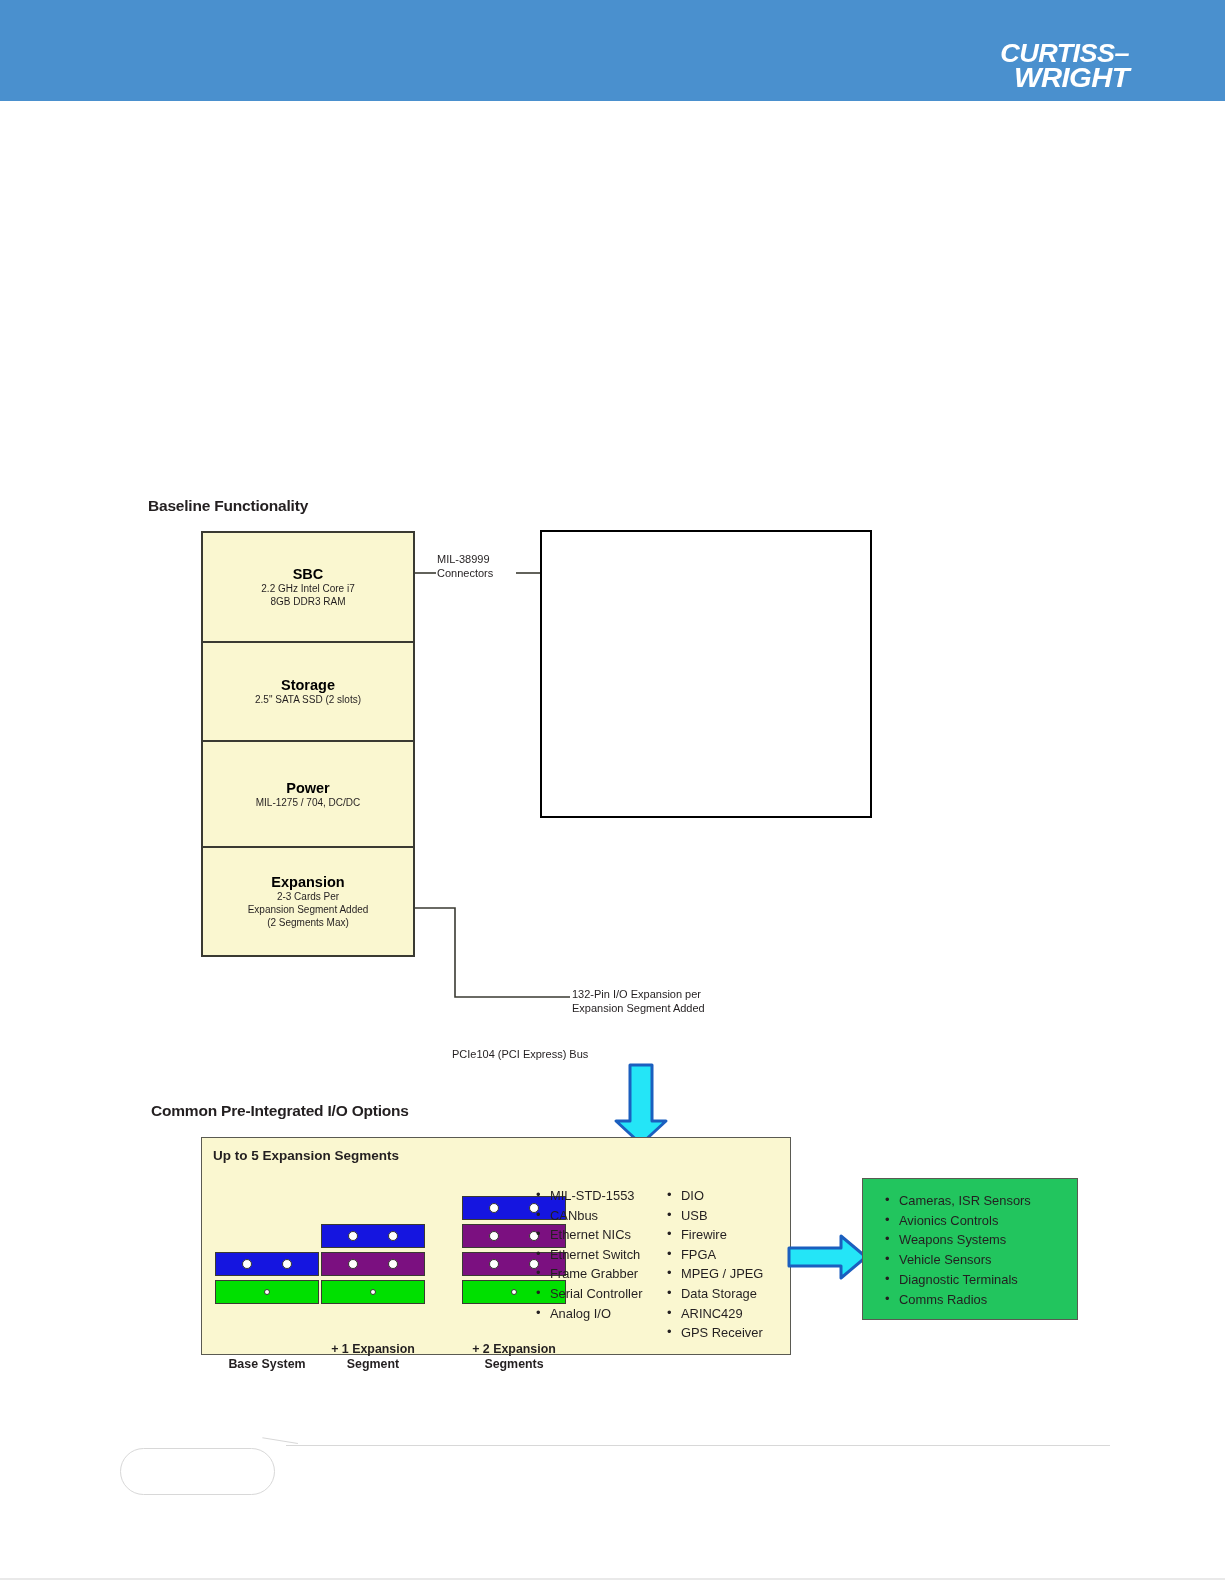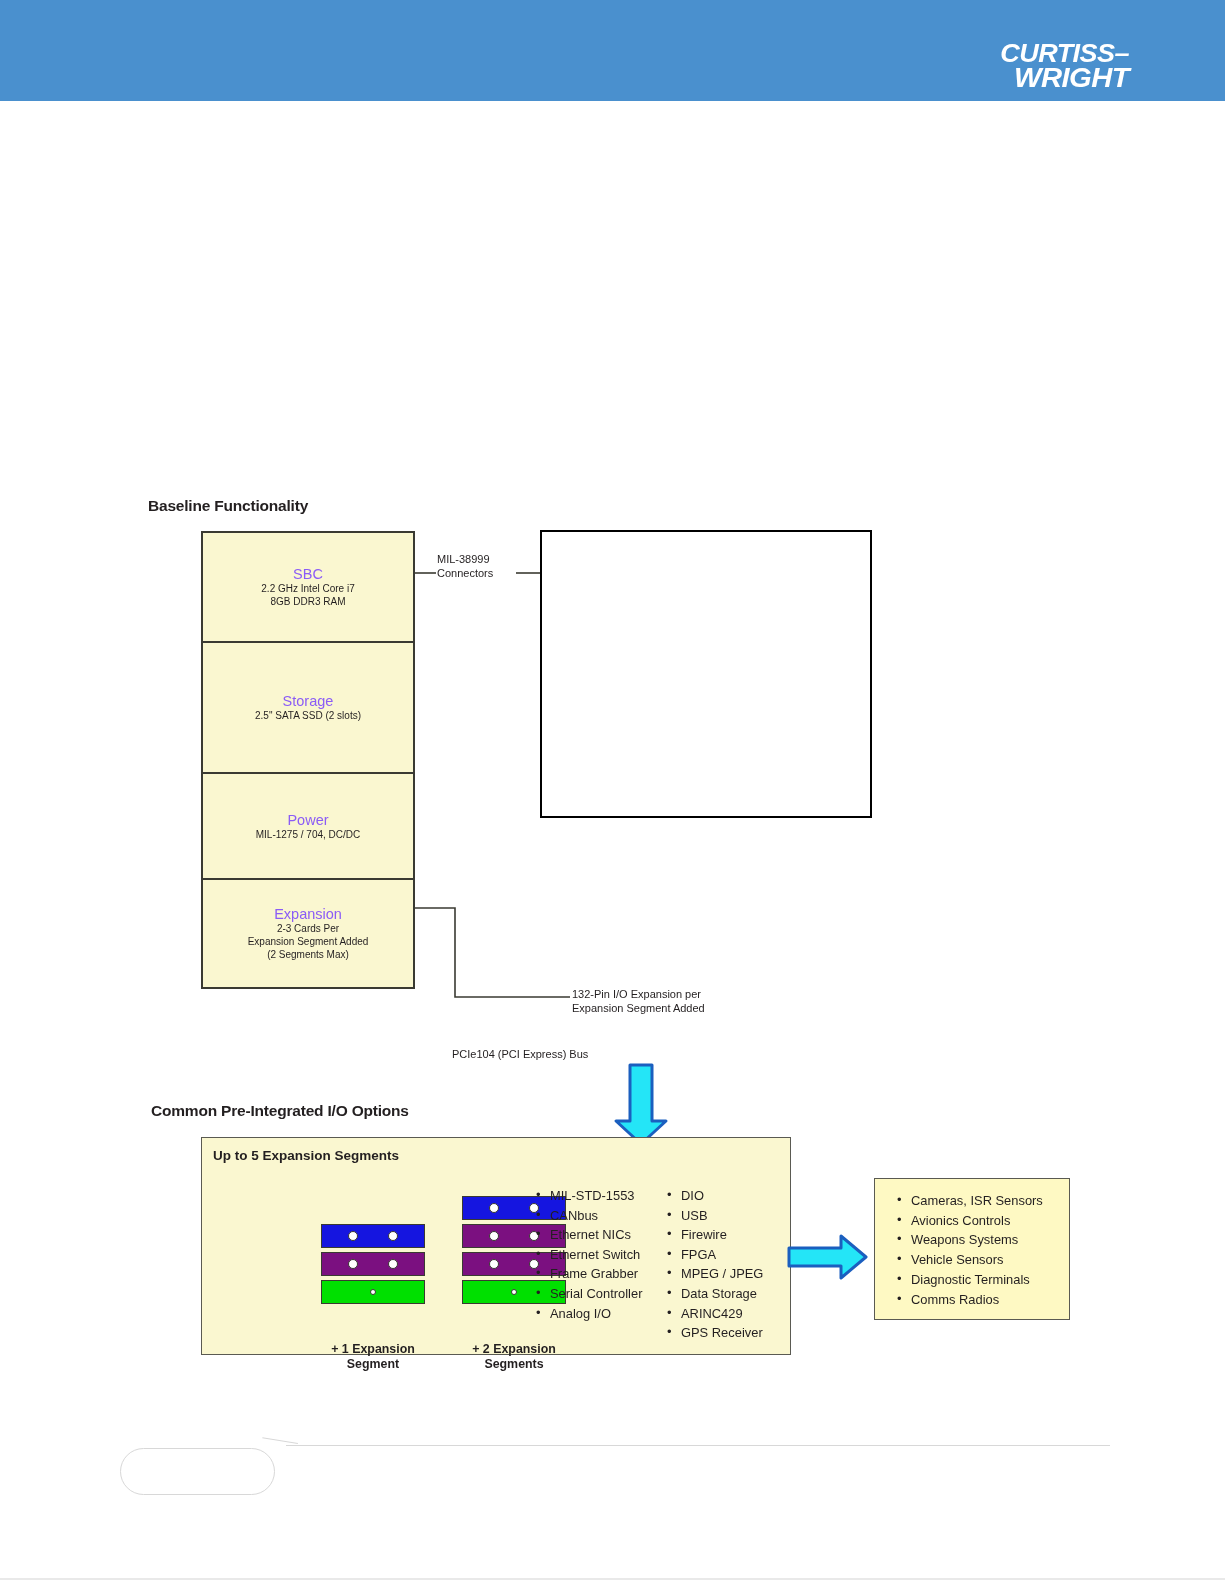"SBC" .bb-title { color: #8b5cf6 -> #000000; font-weight: normal -> bold }
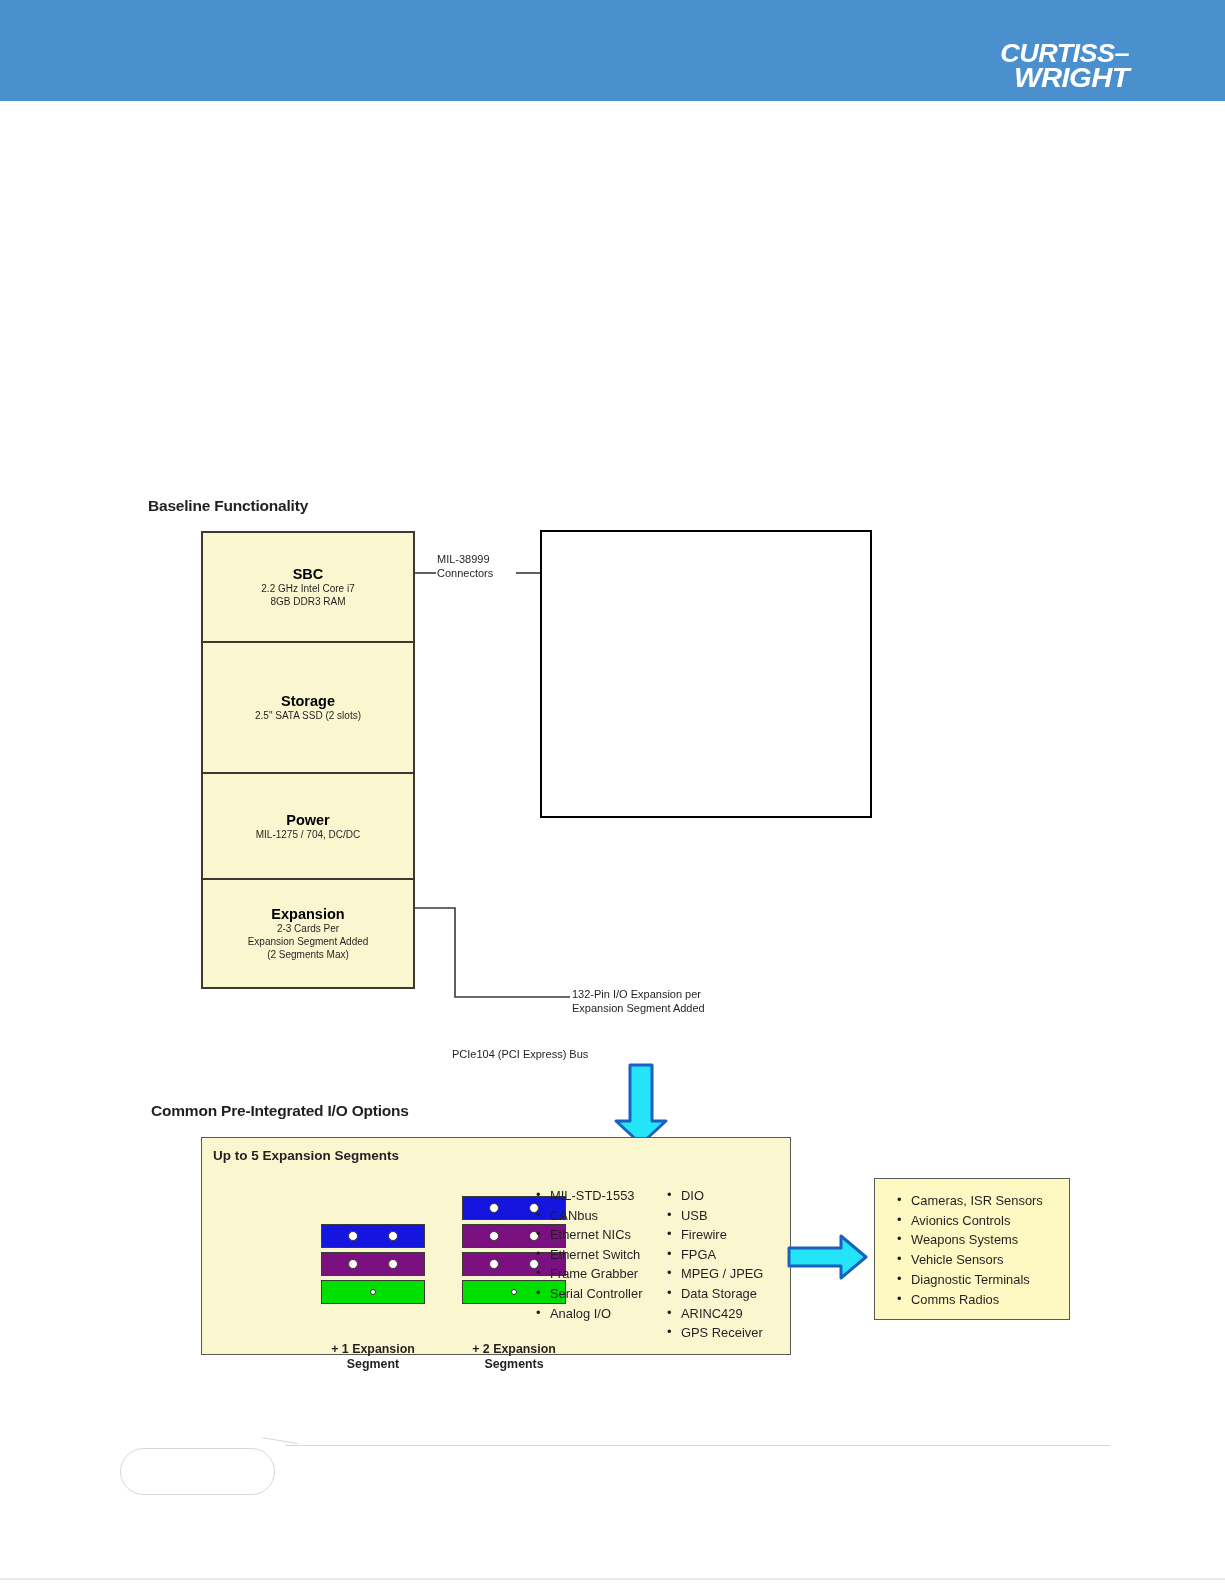"Storage" #block-storage { height: 131px -> 99px }
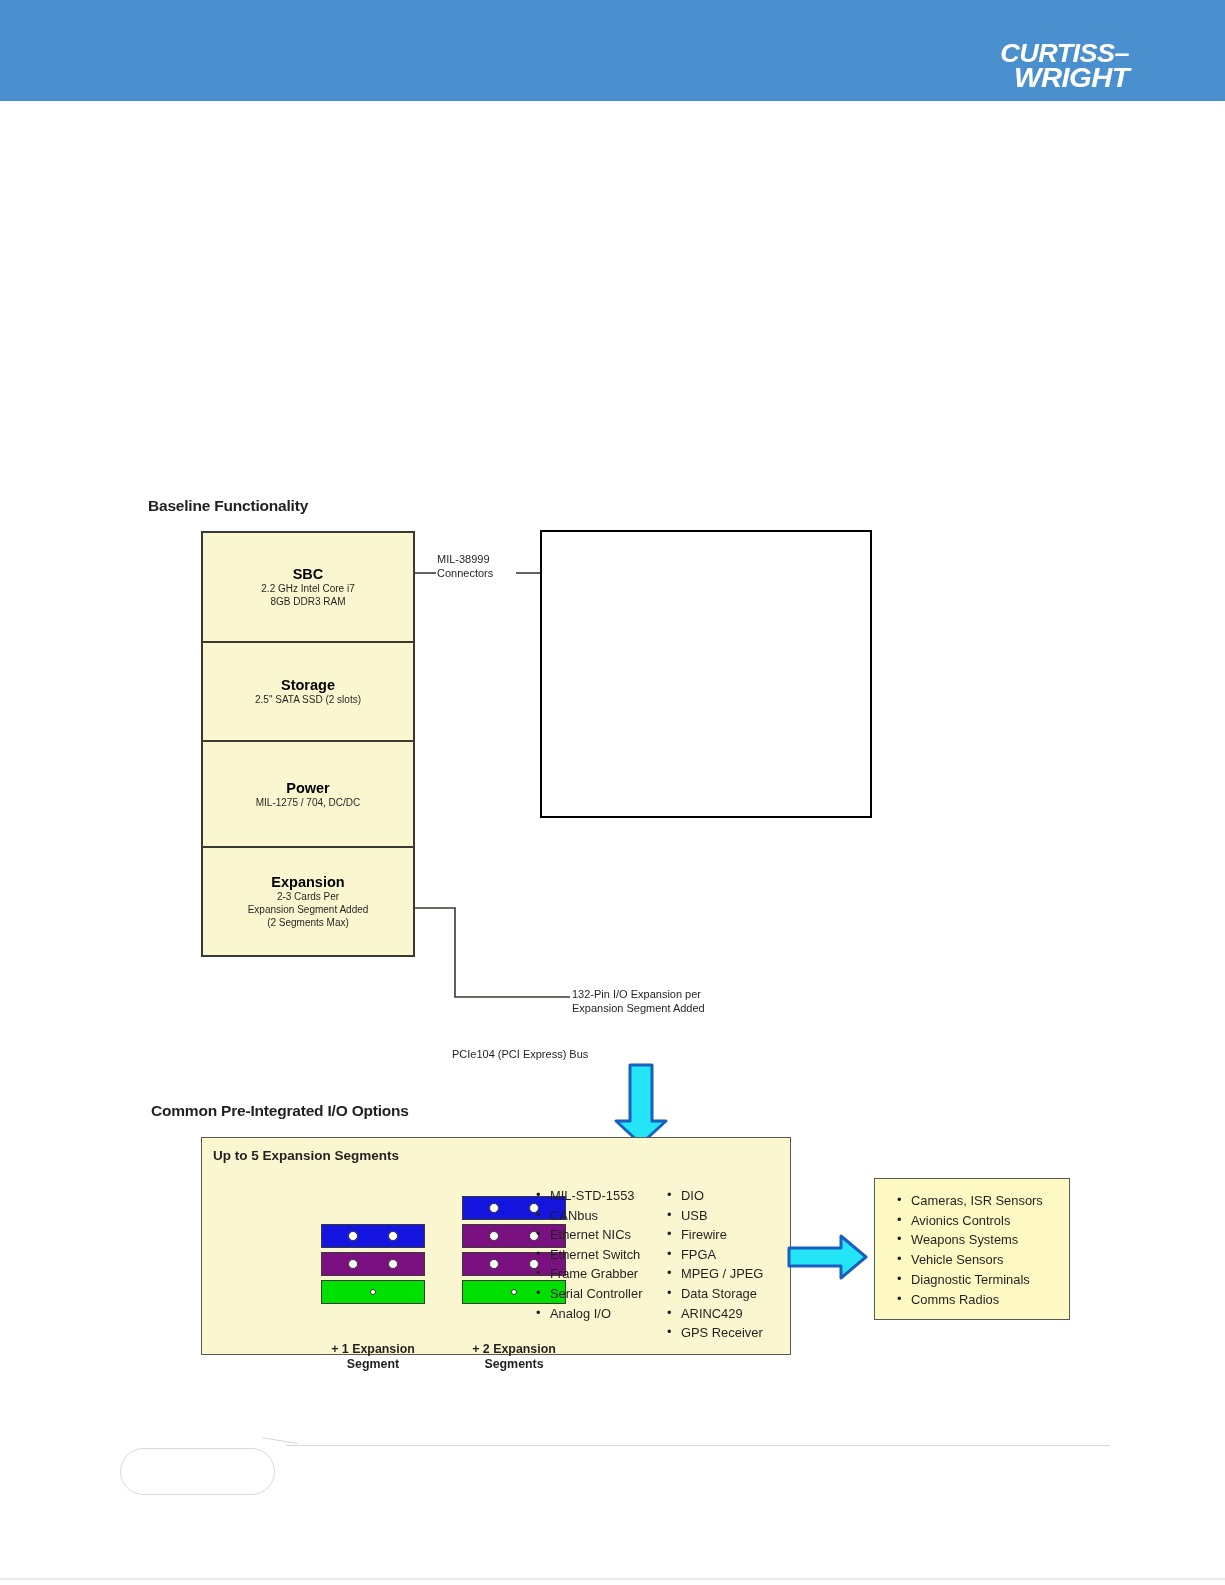"Cameras, ISR Sensors" .apps-box { background: #fef9c3 -> #22c55e; margin-left: 12px -> none; width: 196px -> 216px }
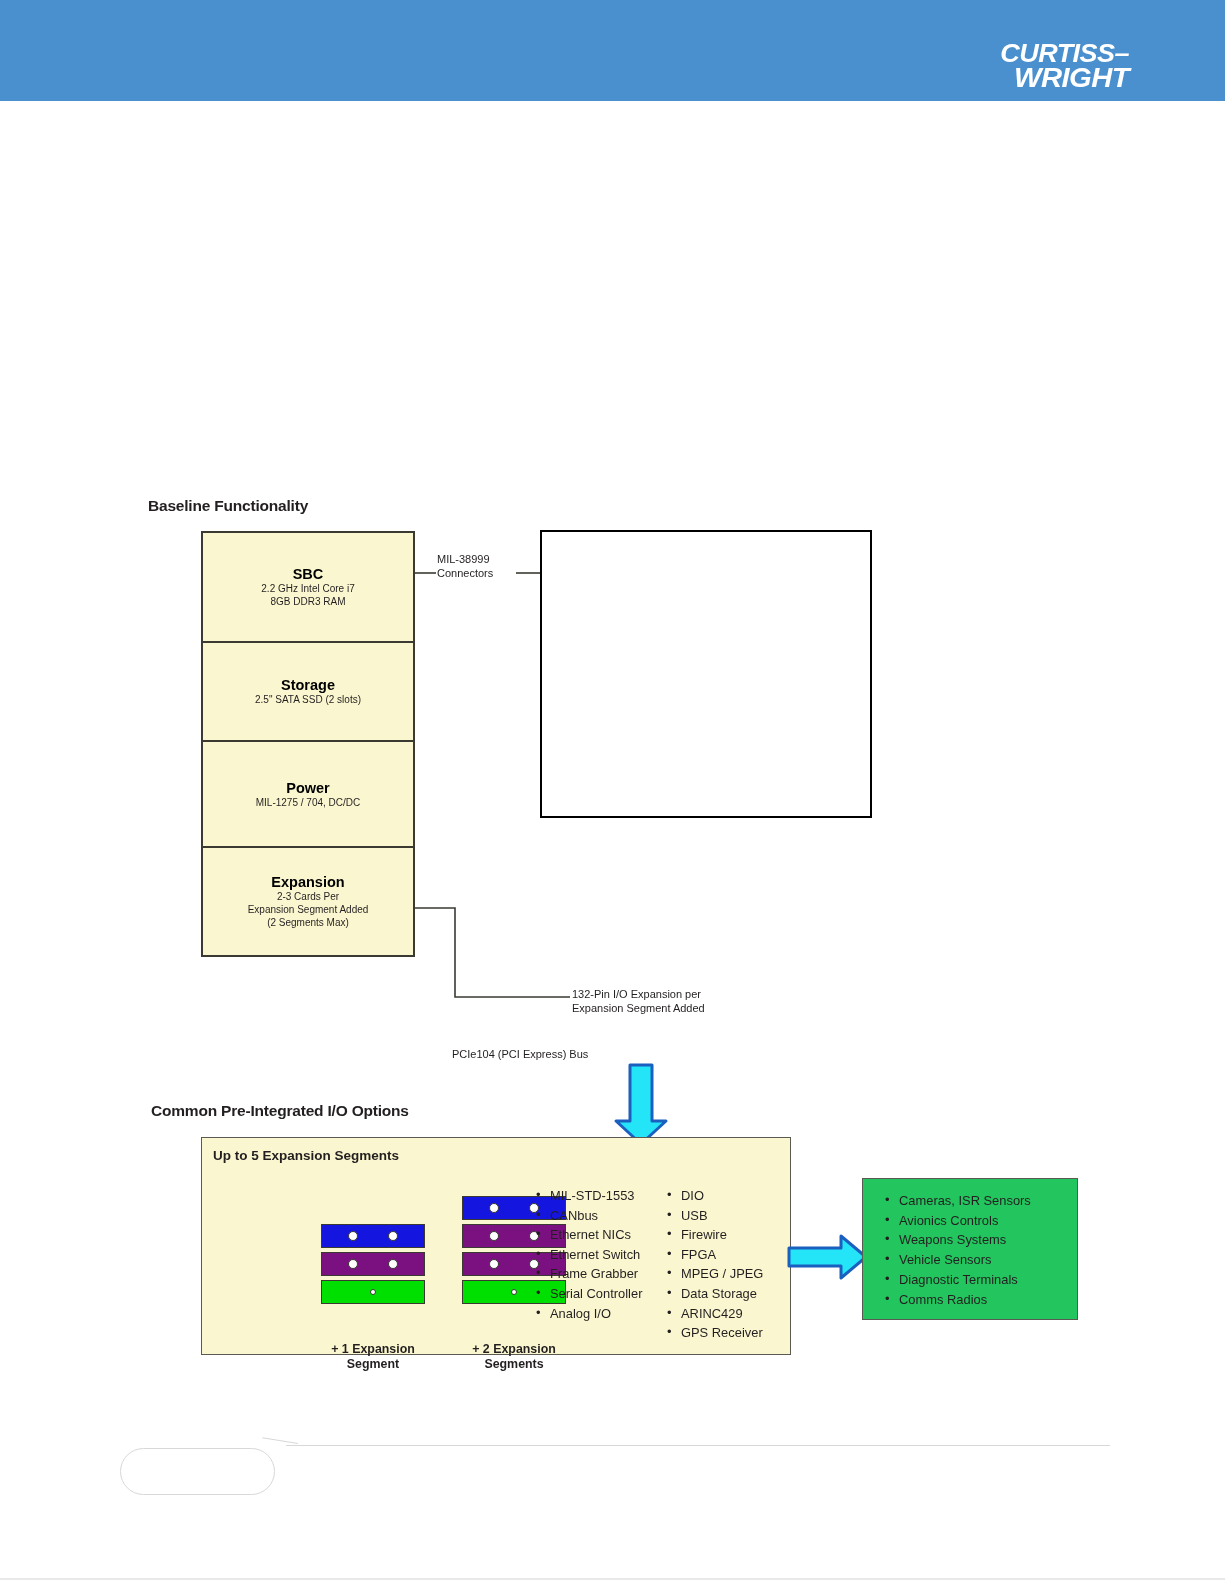"Base System" div.card-col-wrap { html: none -> <div> <div> <div> <span></span> </div> <div> <span></span> <span></span> </div> </div> <div> <div>Base System</div> </div> </div> }
